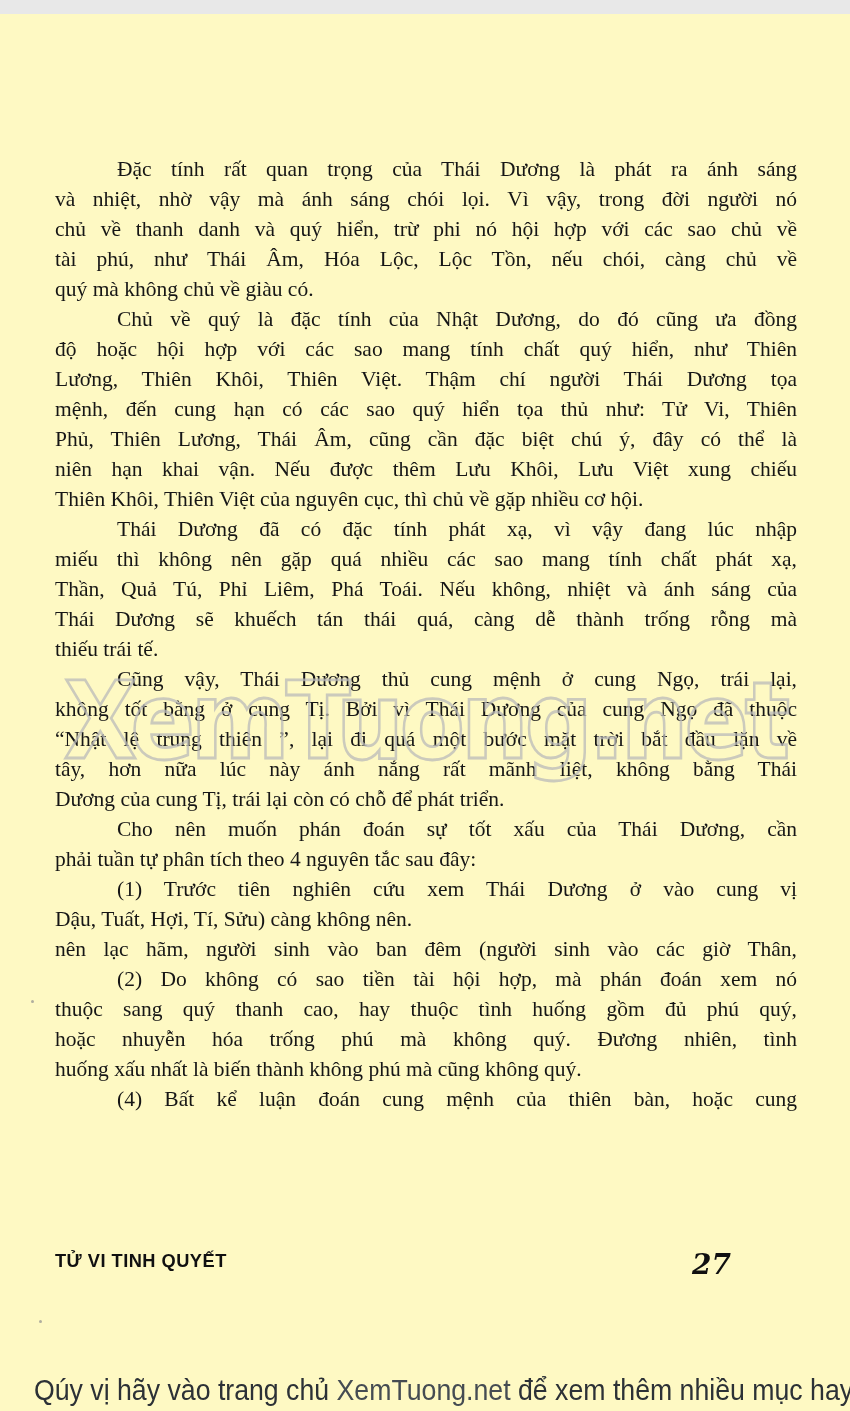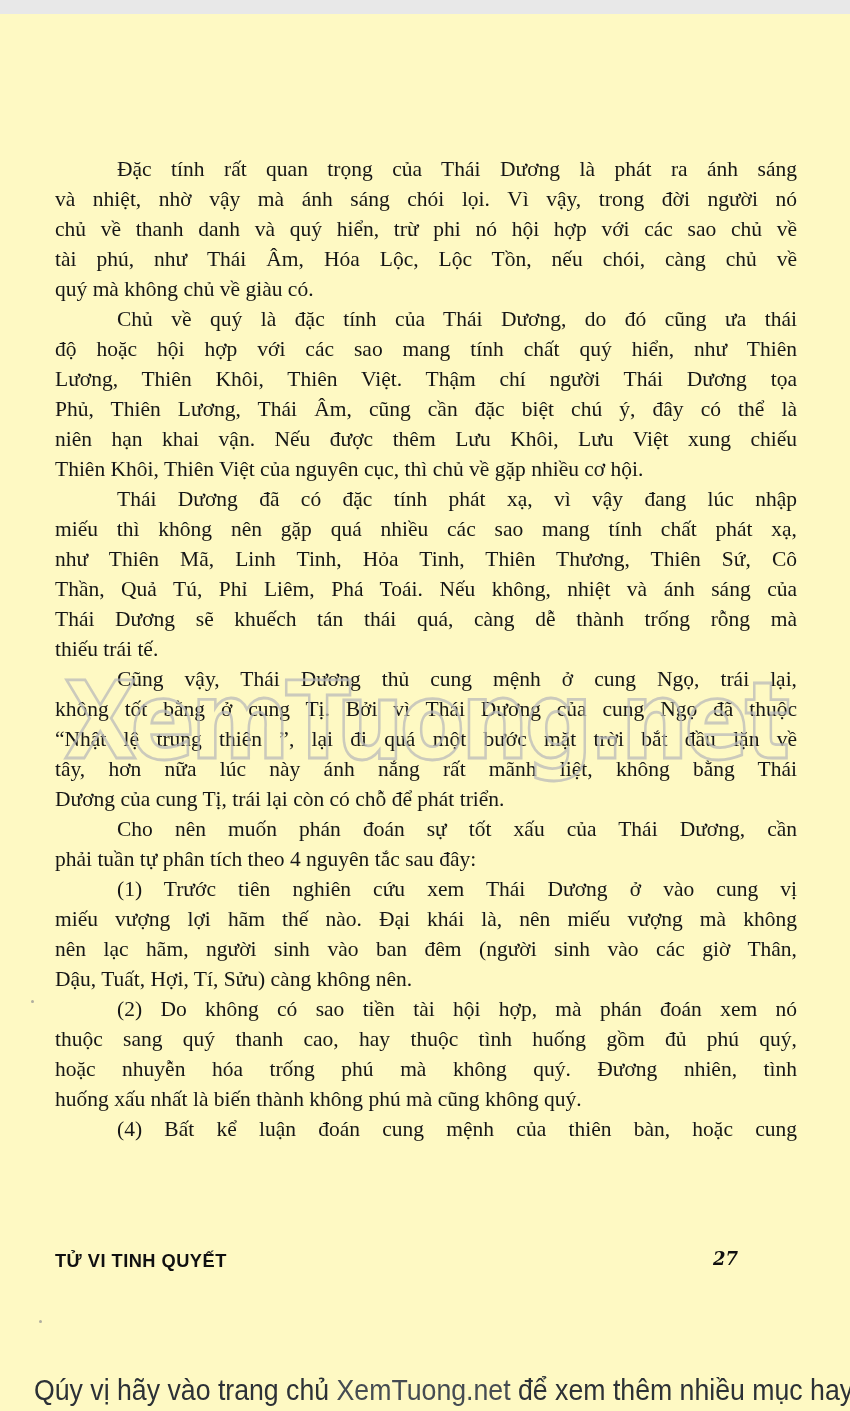"Chủ về quý là đặc" div.line { text: Thái Dương, do đó cũng ưa thái -> Nhật Dương, do đó cũng ưa đồng }
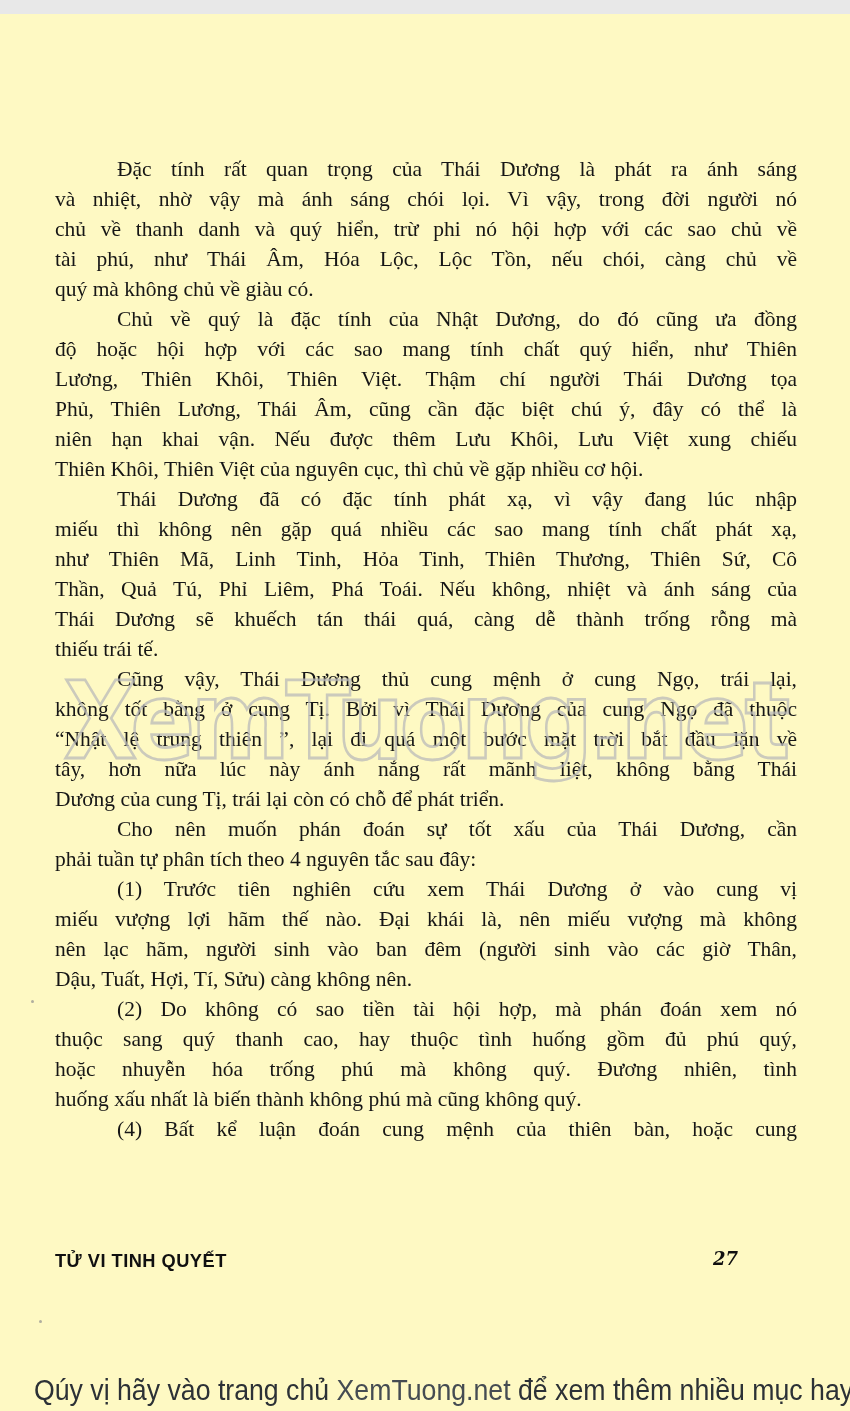"mệnh, đến cung hạn có" div.line { html: none -> <div>mệnh, đến cung hạn có các sao quý hiển tọa thủ như: Tử Vi, Thiên</div> }
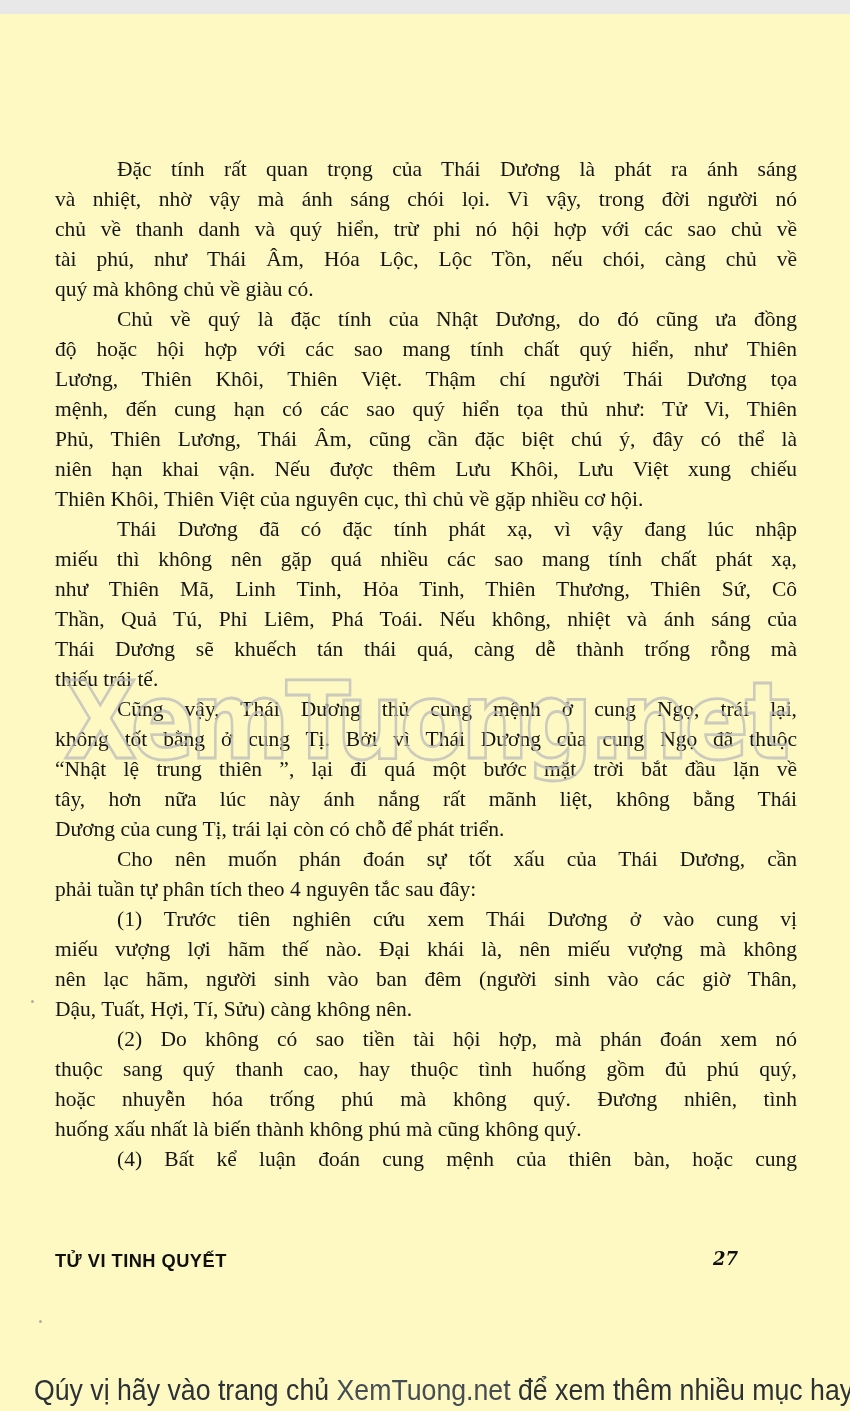"như Thiên Mã, Linh Tinh," div.line { html: <div>như Thiên Mã, Linh Tinh, Hỏa Tinh, Thiên Thương, Thiên Sứ, Cô</div> -> none }
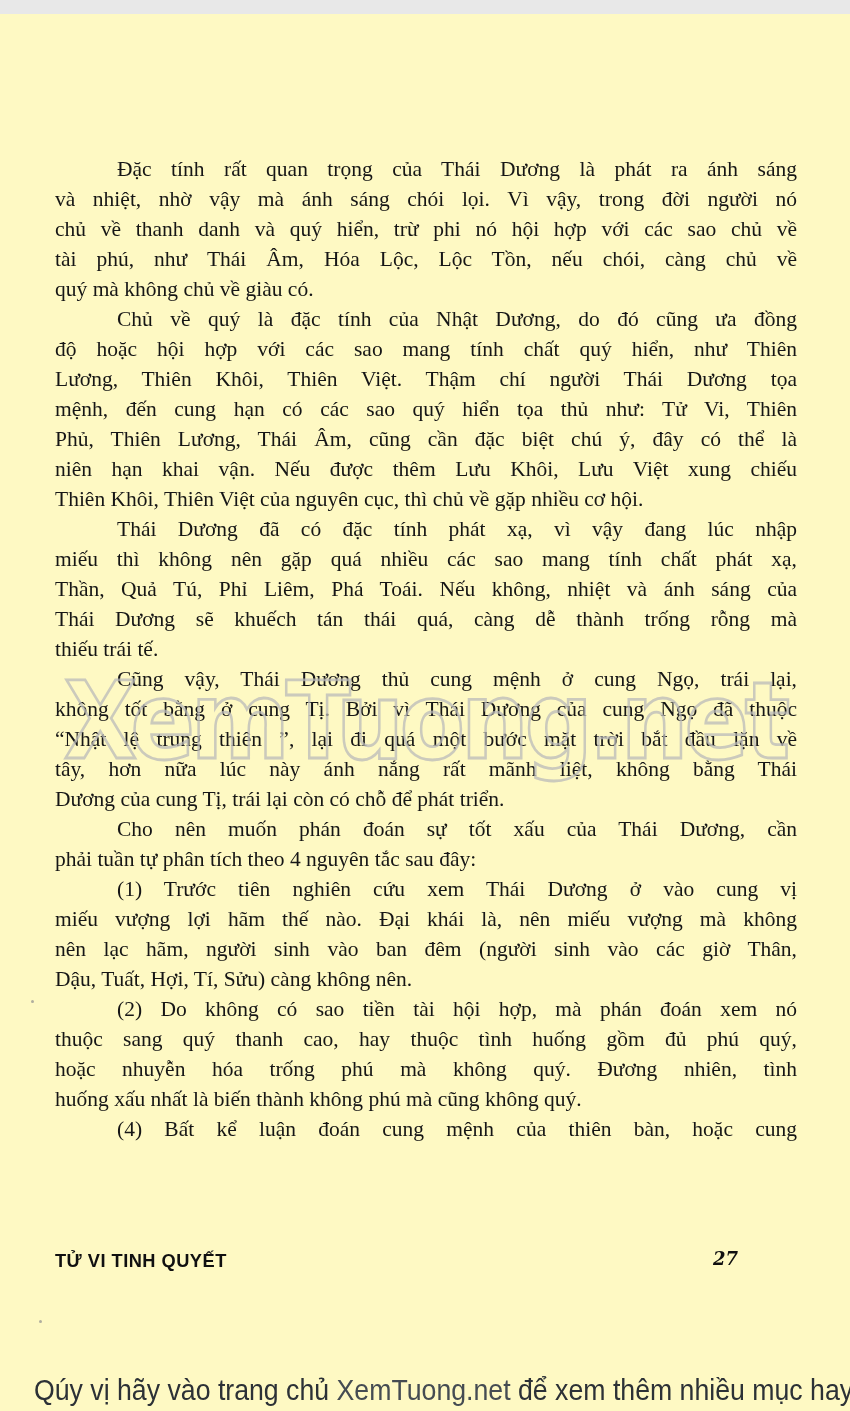"miếu vượng lợi hãm thế" div.line { html: <div>miếu vượng lợi hãm thế nào. Đại khái là, nên miếu vượng mà không</div> -> none }
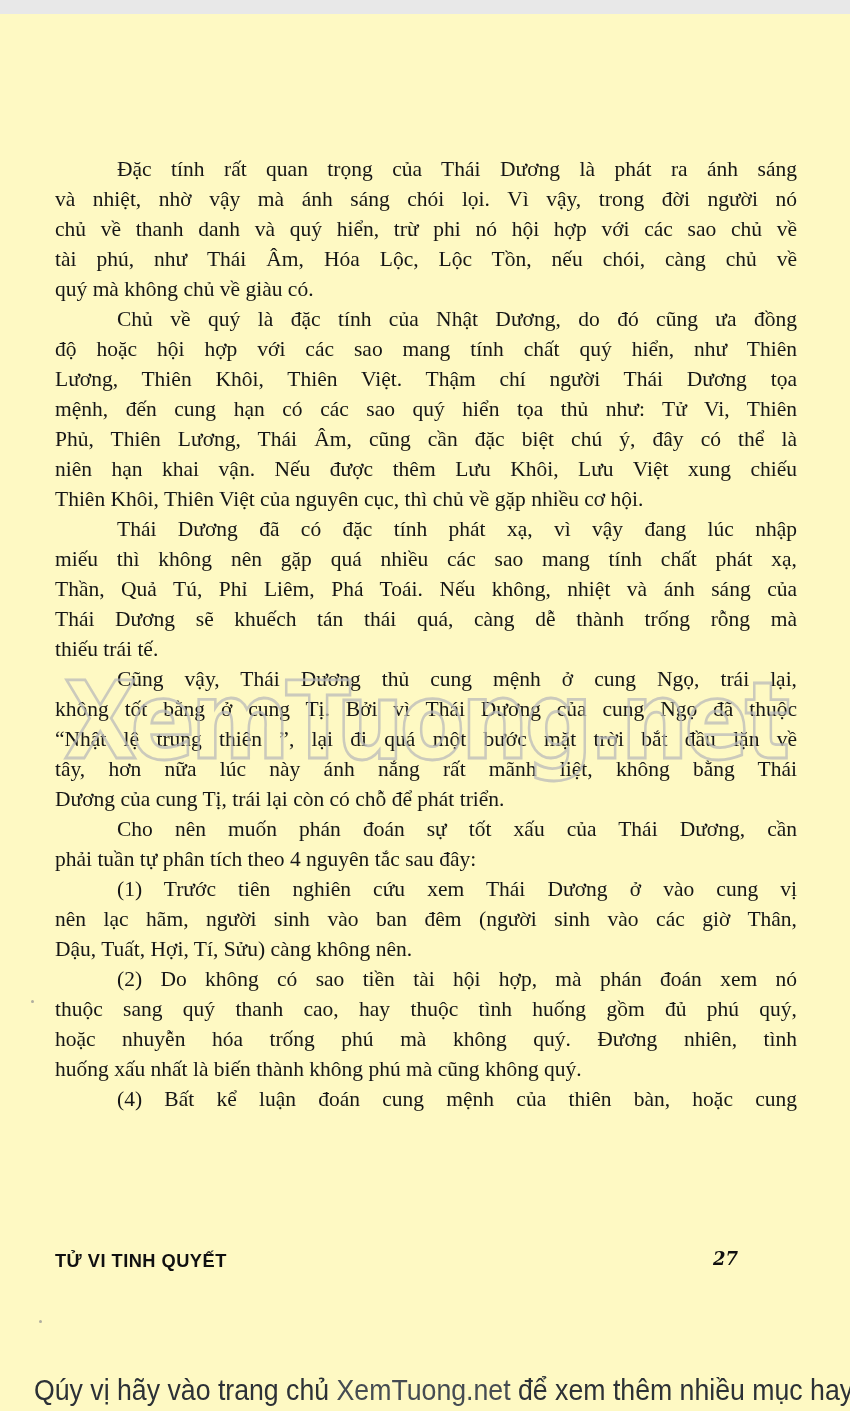"nên lạc hãm, người sinh" div.line { order: before "Dậu, Tuất, Hợi, Tí, Sửu)" -> after "Dậu, Tuất, Hợi, Tí, Sửu)" }
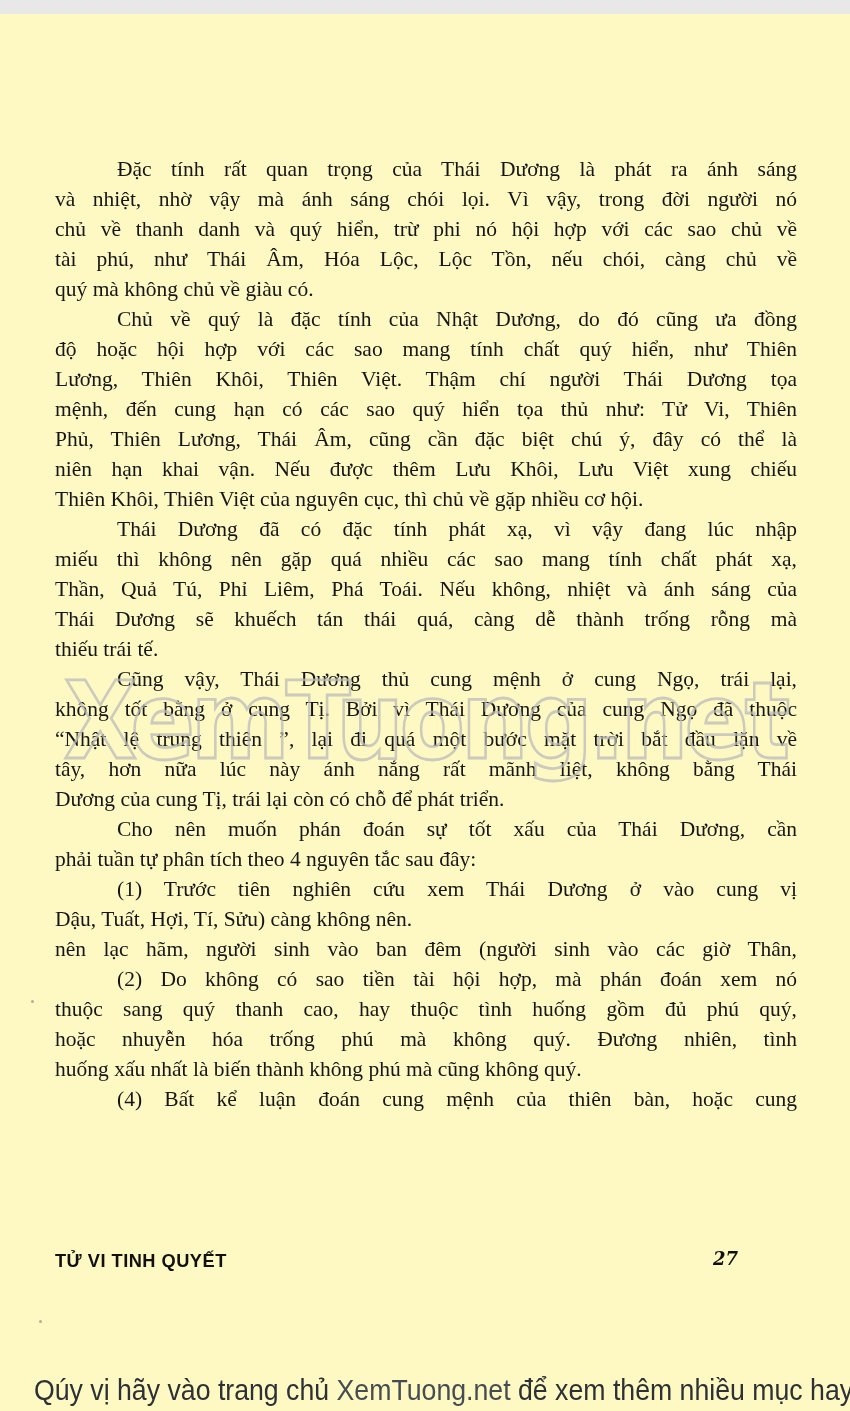"27" .page-number { font-size: 18px -> 28px; right: 57px -> 64px }
